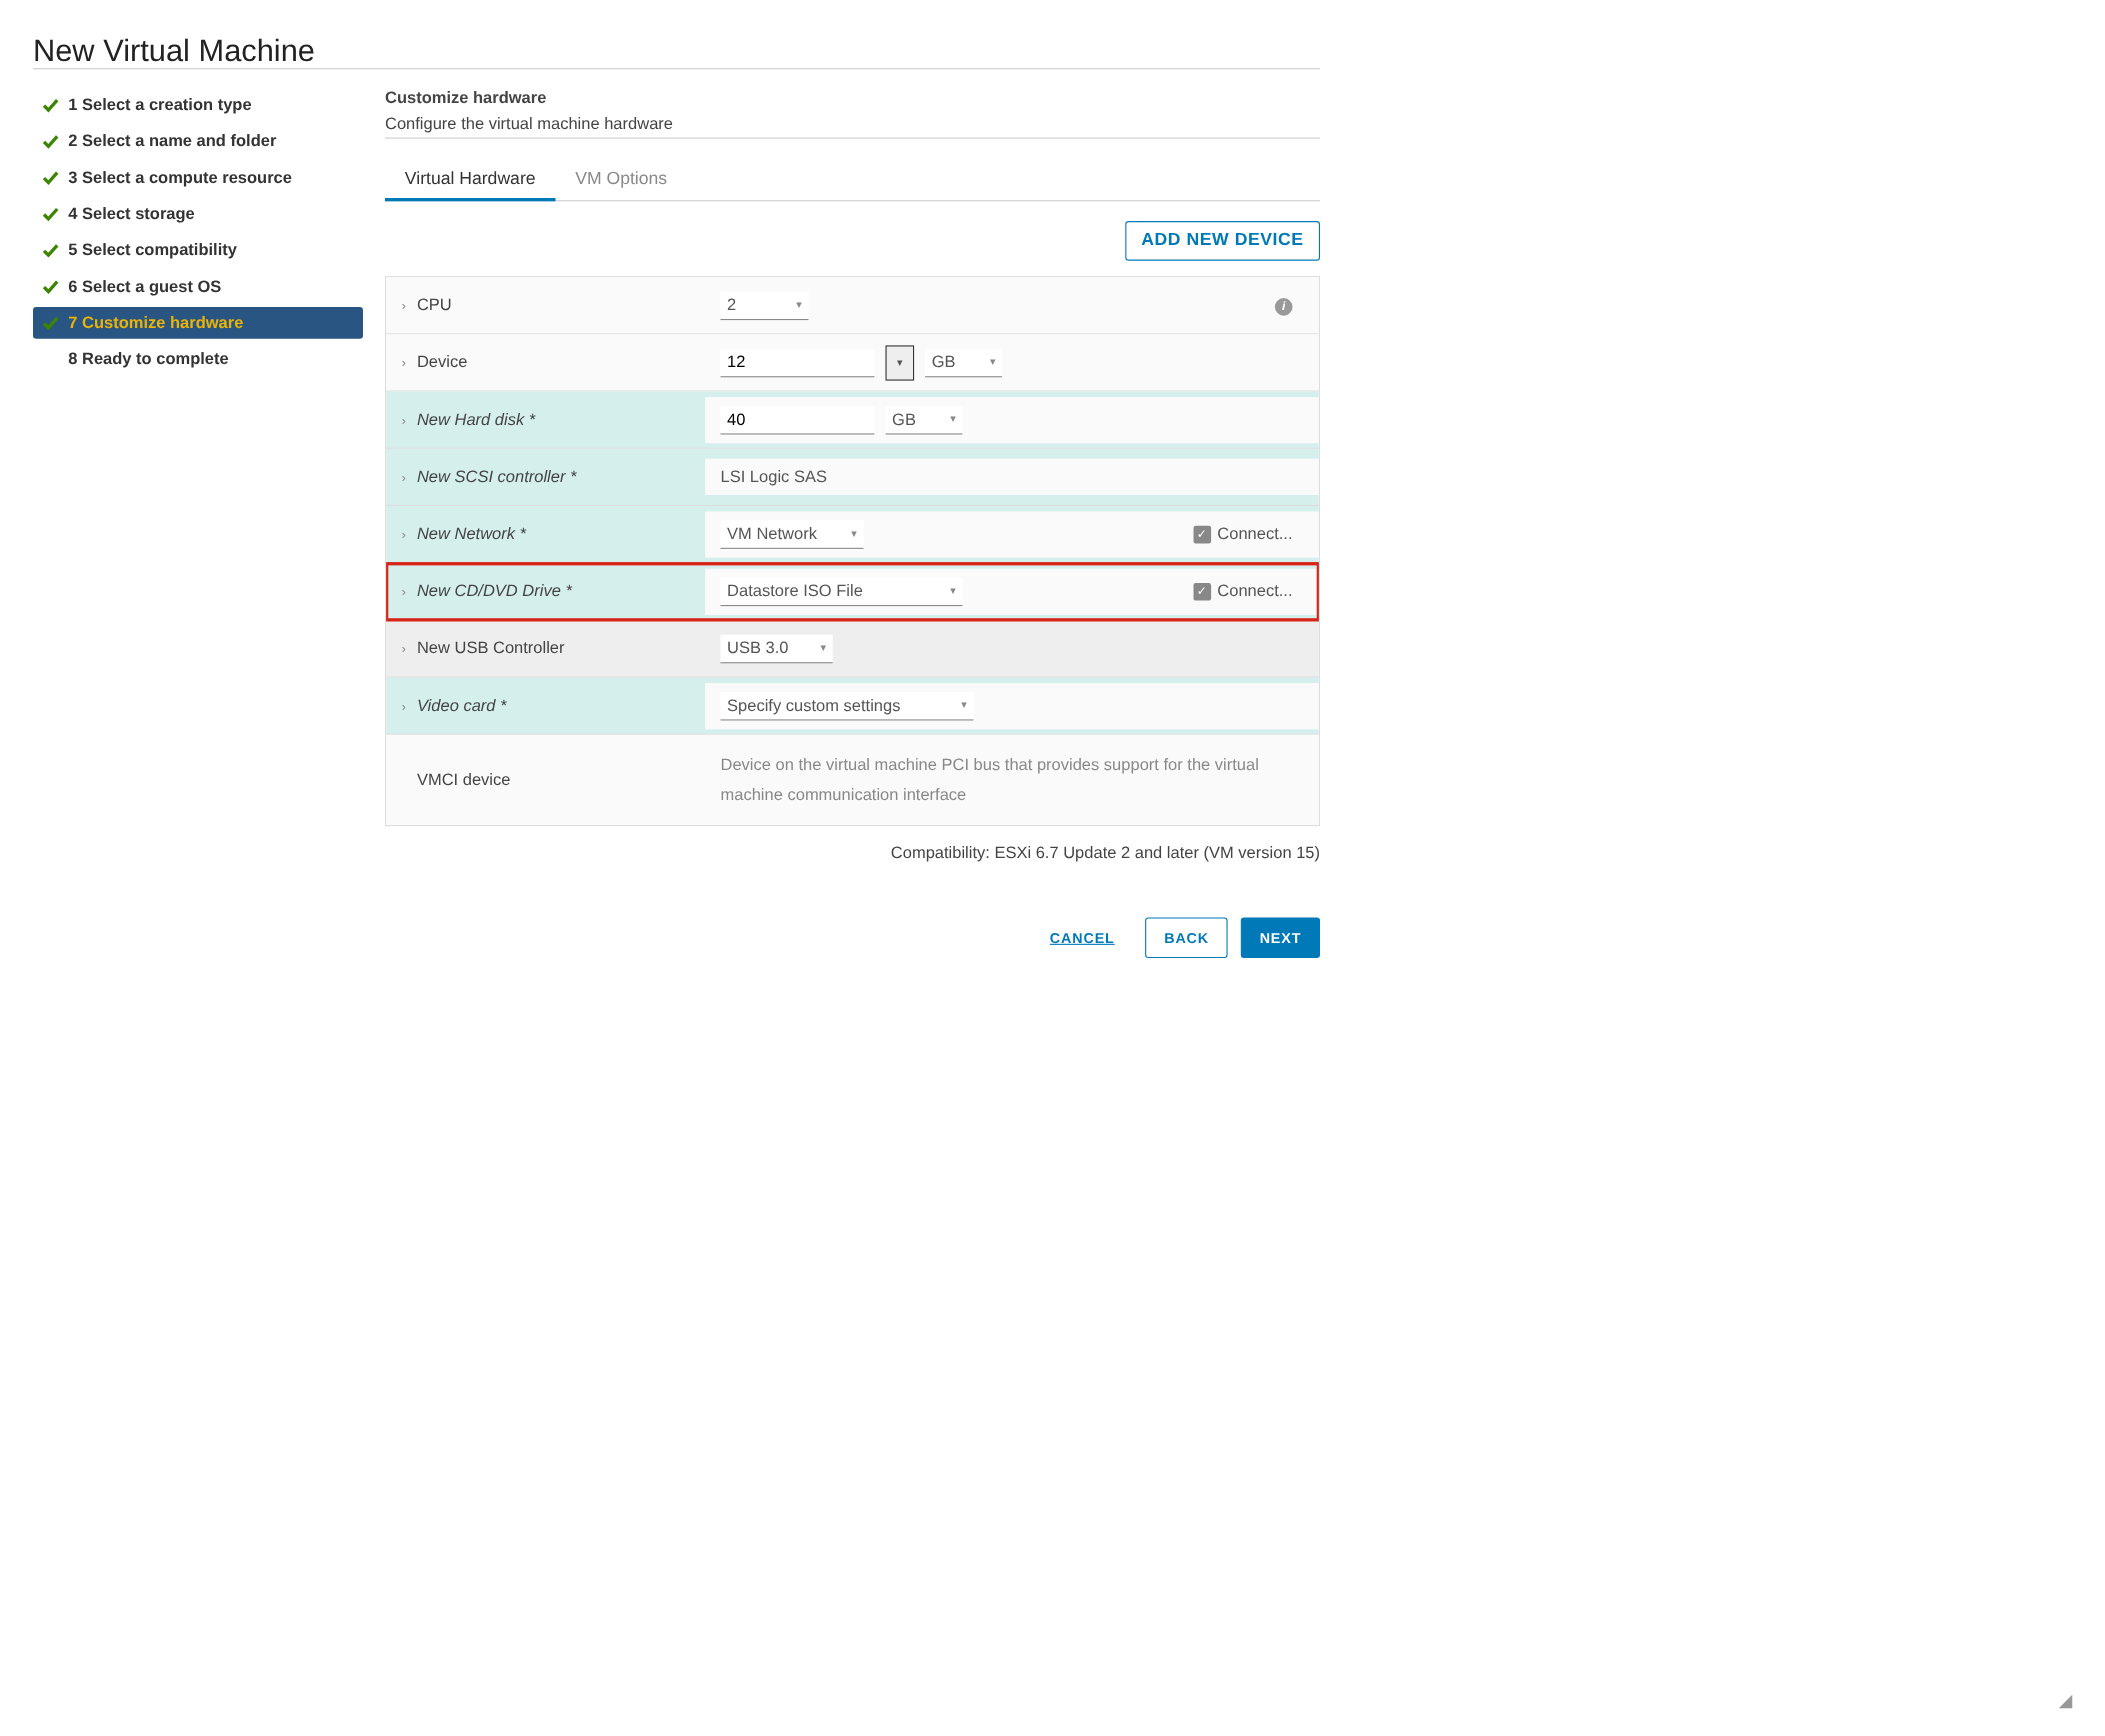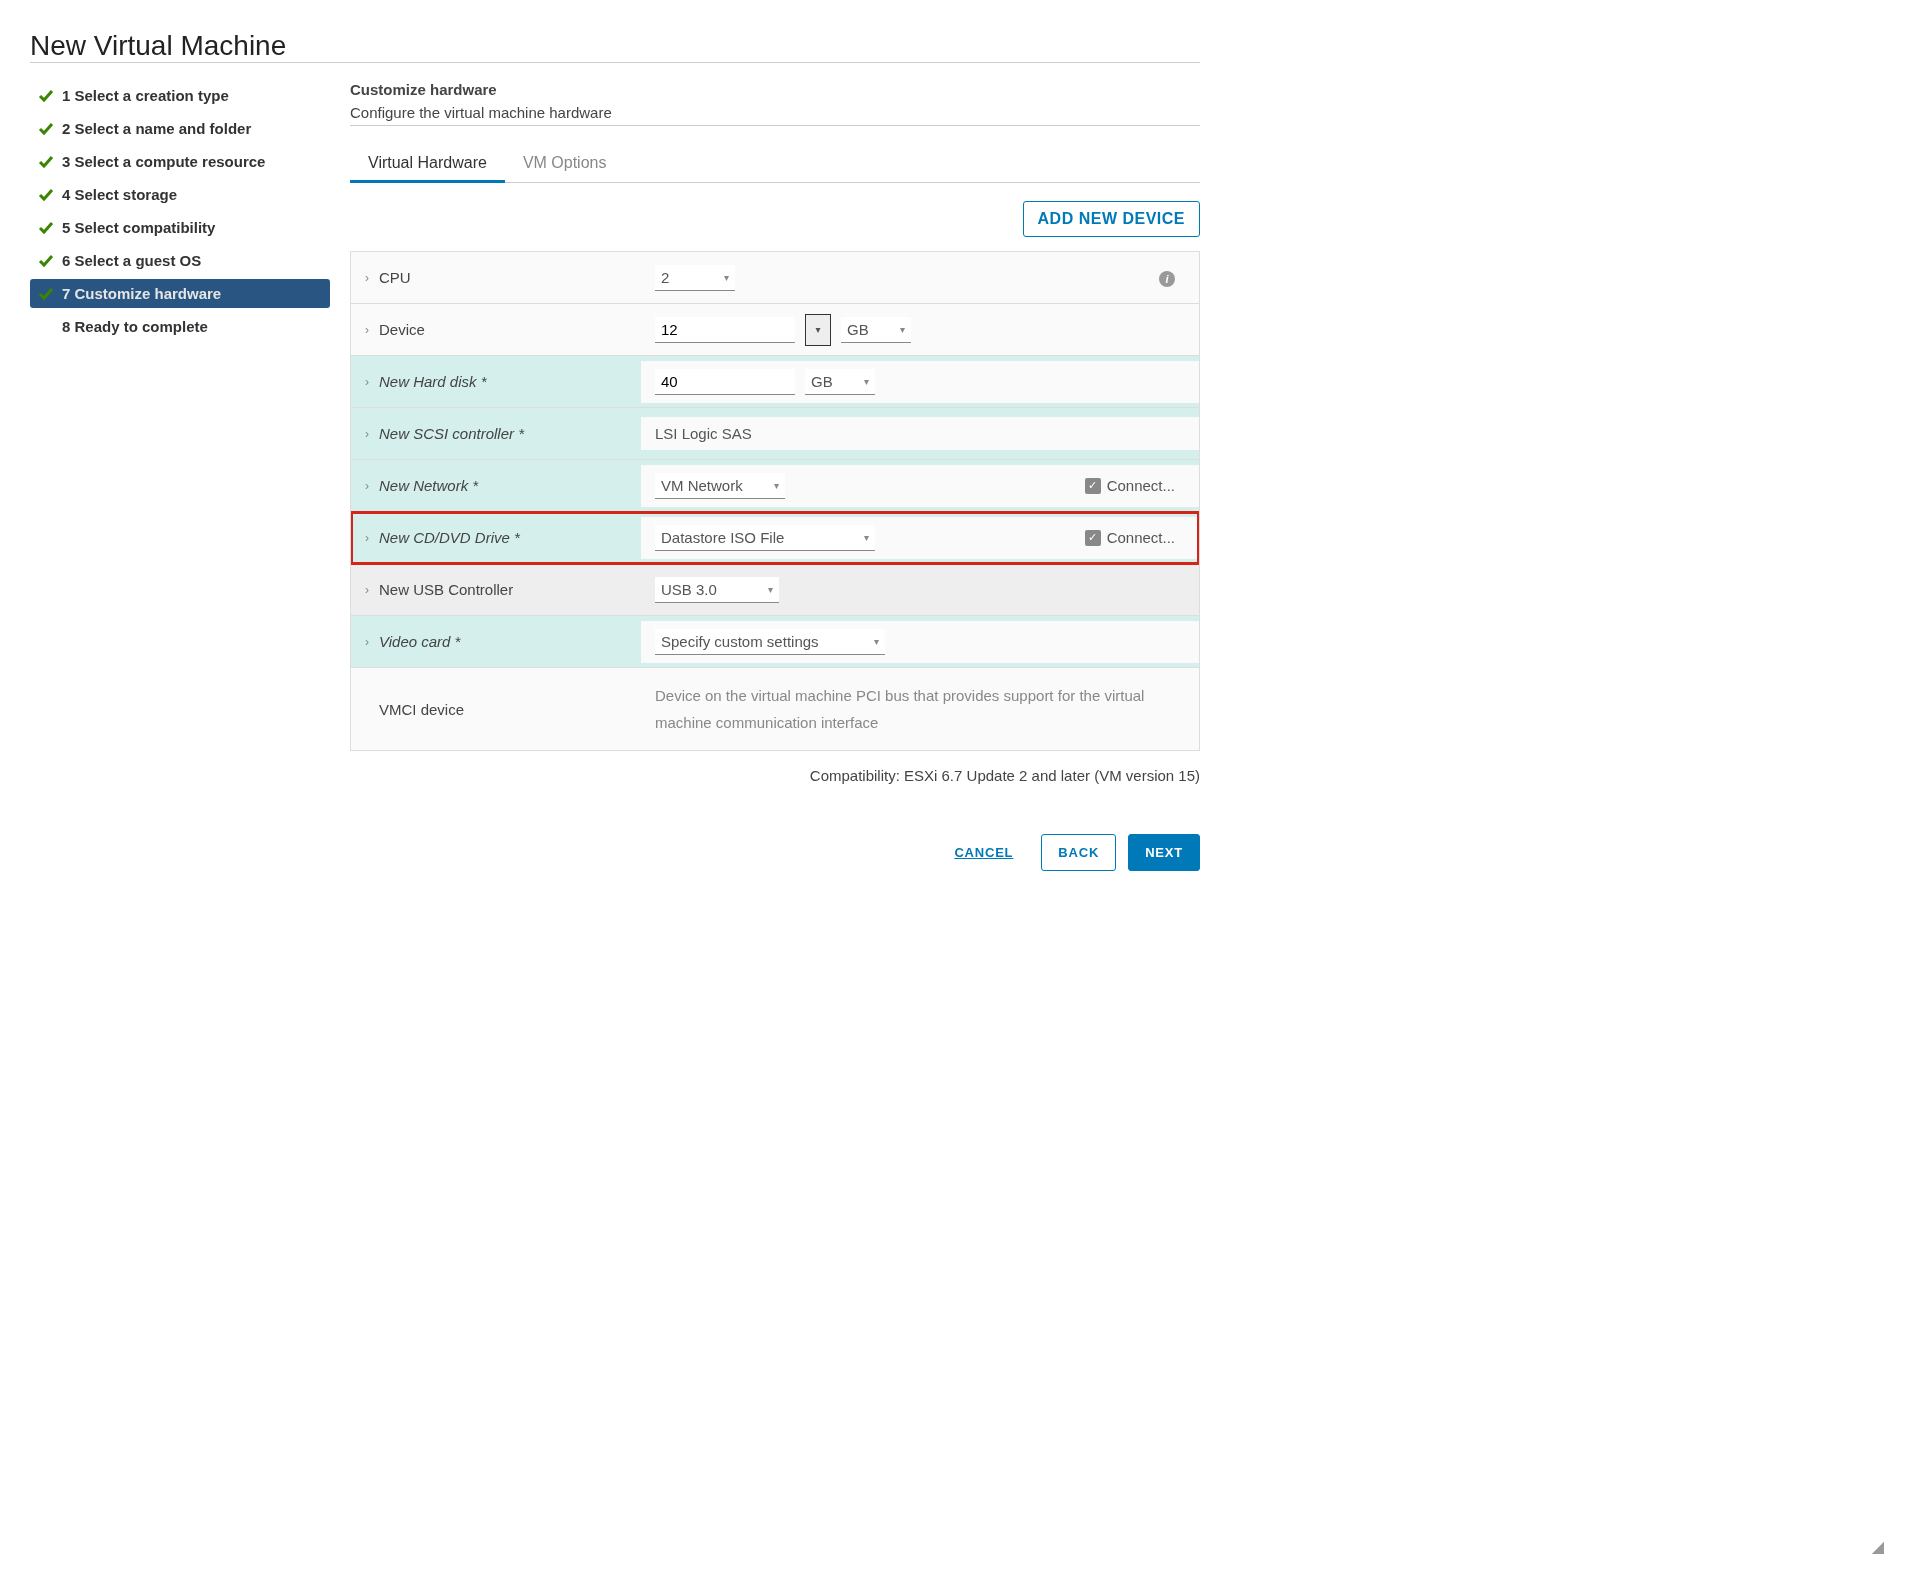"7 Customize hardware" .step.active { color: #e5e5e5 -> #eab308 }
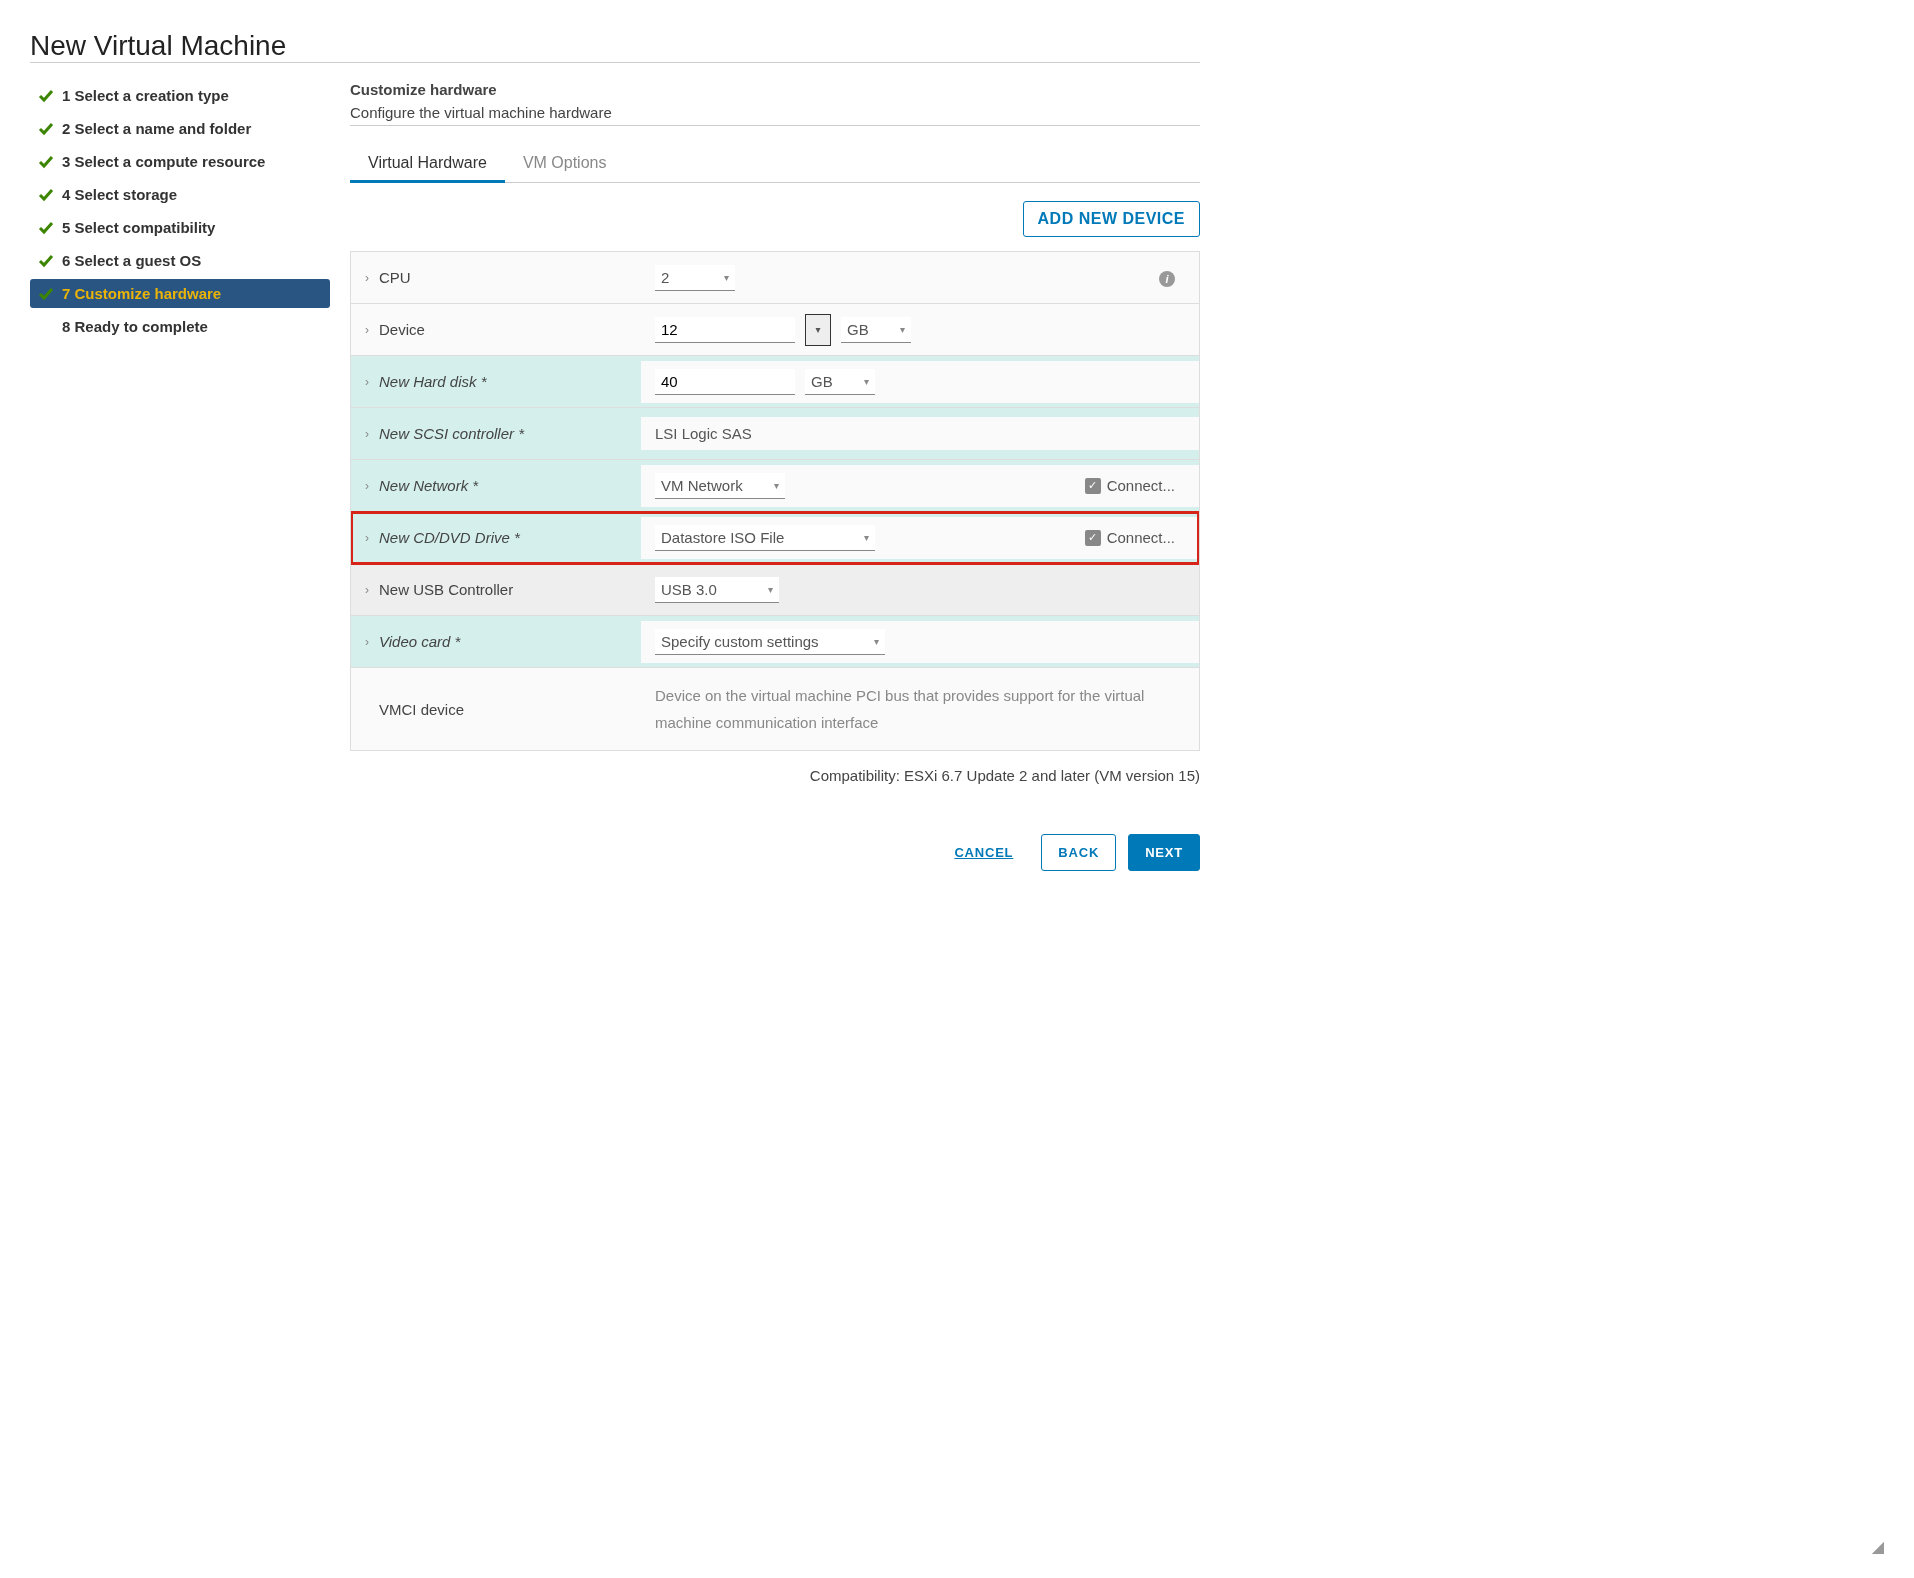"USB 3.0" div.u-select { width: 124px -> 102px }
